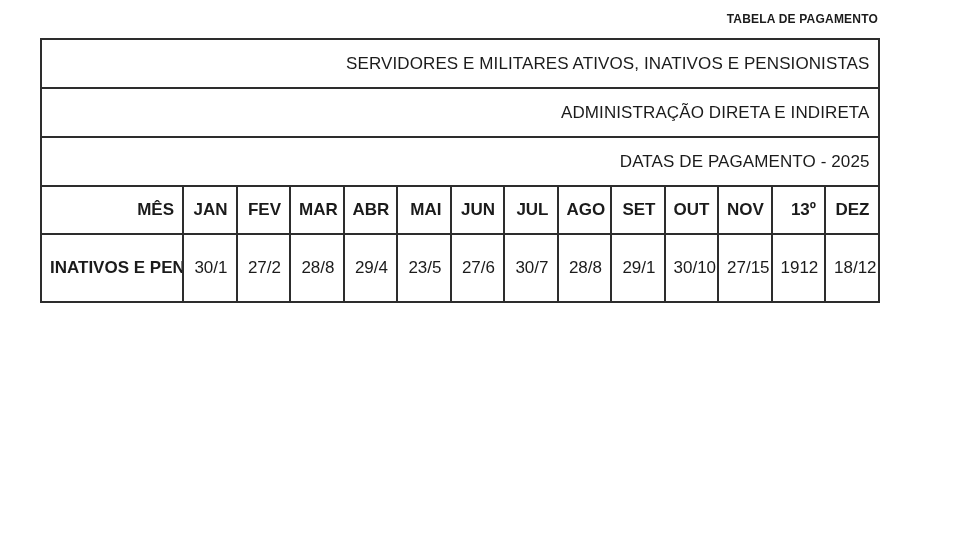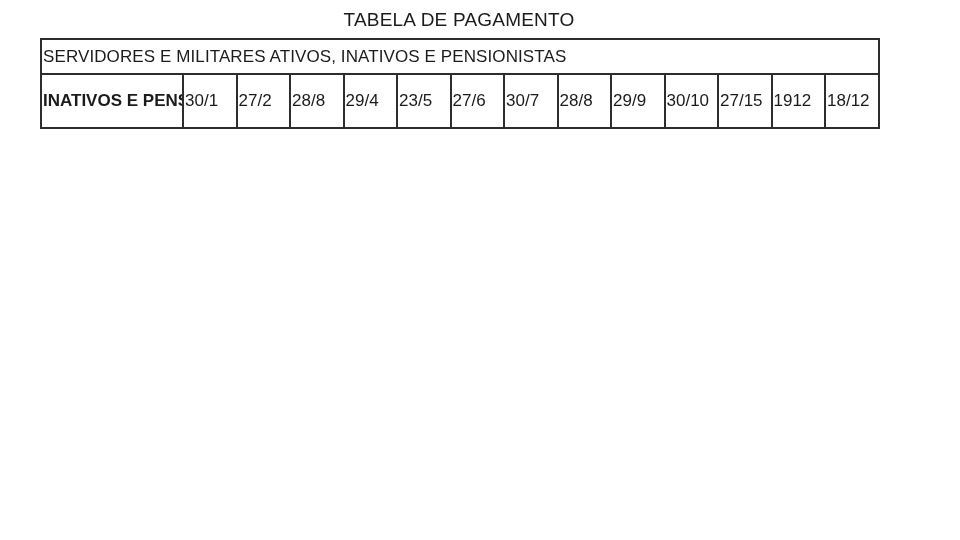"TABELA DE PAGAMENTO" .doc-title { font-size: 19px -> 12px; font-weight: normal -> bold; text-align: center -> right }
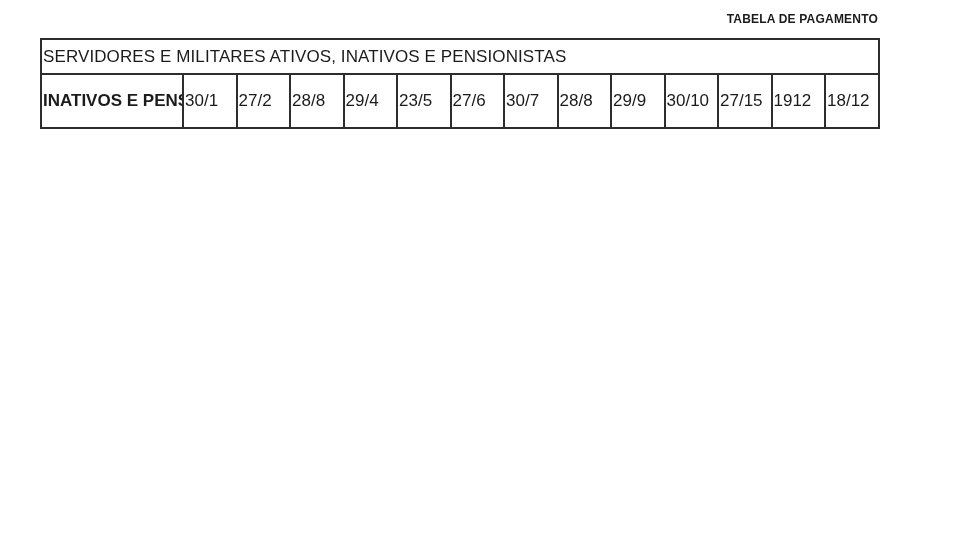"SERVIDORES E MILITARES ATIVOS, INATIVOS" table.pay td, table.pay th { padding: 1px -> 8px; text-align: left -> right }
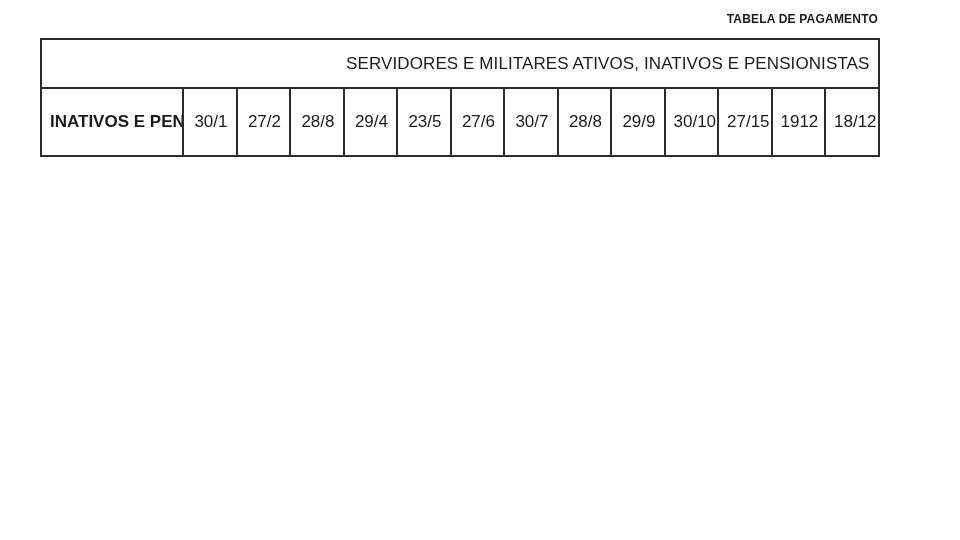"ADMINISTRAÇÃO DIRETA E INDIRETA" tr { html: none -> <tr> <td>ADMINISTRAÇÃO DIRETA E INDIRETA</td> </tr> }
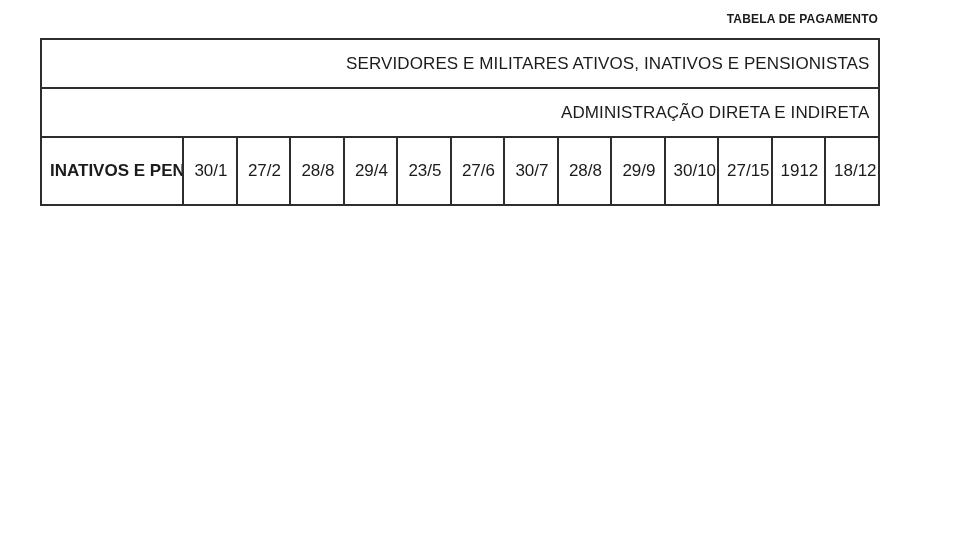"DATAS DE PAGAMENTO - 2025" tr { html: none -> <tr> <td>DATAS DE PAGAMENTO - 2025</td> </tr> }
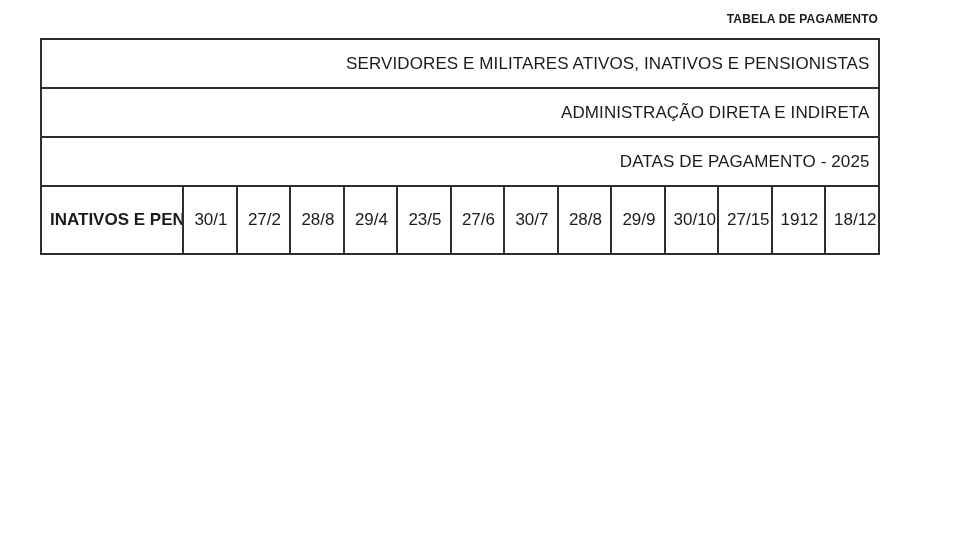"MÊS" tr.hdr { html: none -> <tr> <th>MÊS</th> <th>JAN</th> <th>FEV</th> <th>MAR</th> <th>ABR</th> <th>MAI</th> <th>JUN</th> <th>JUL</th> <th>AGO</th> <th>SET</th> <th>OUT</th> <th>NOV</th> <th>13º</th> <th>DEZ</th> </tr> }
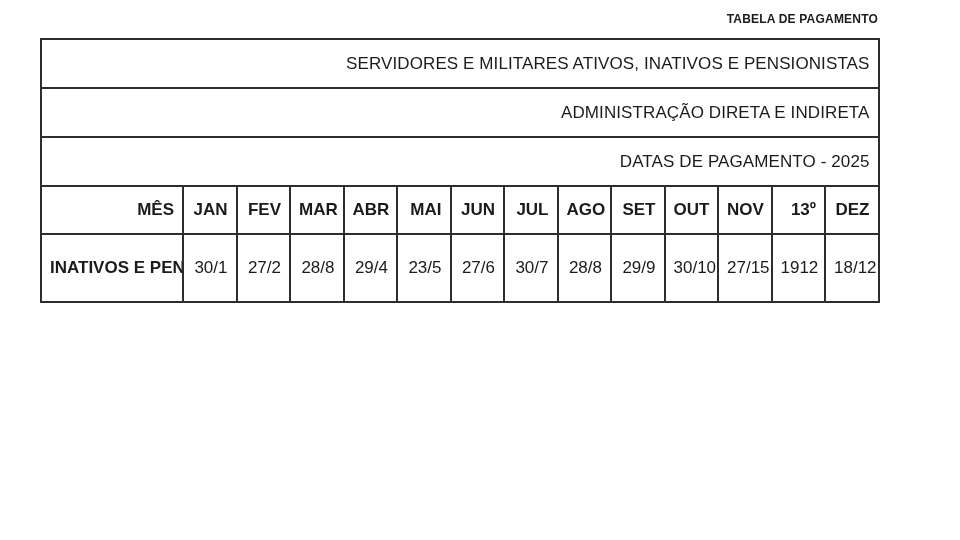"29/9" td.datecell { text: 29/9 -> 29/1 }
